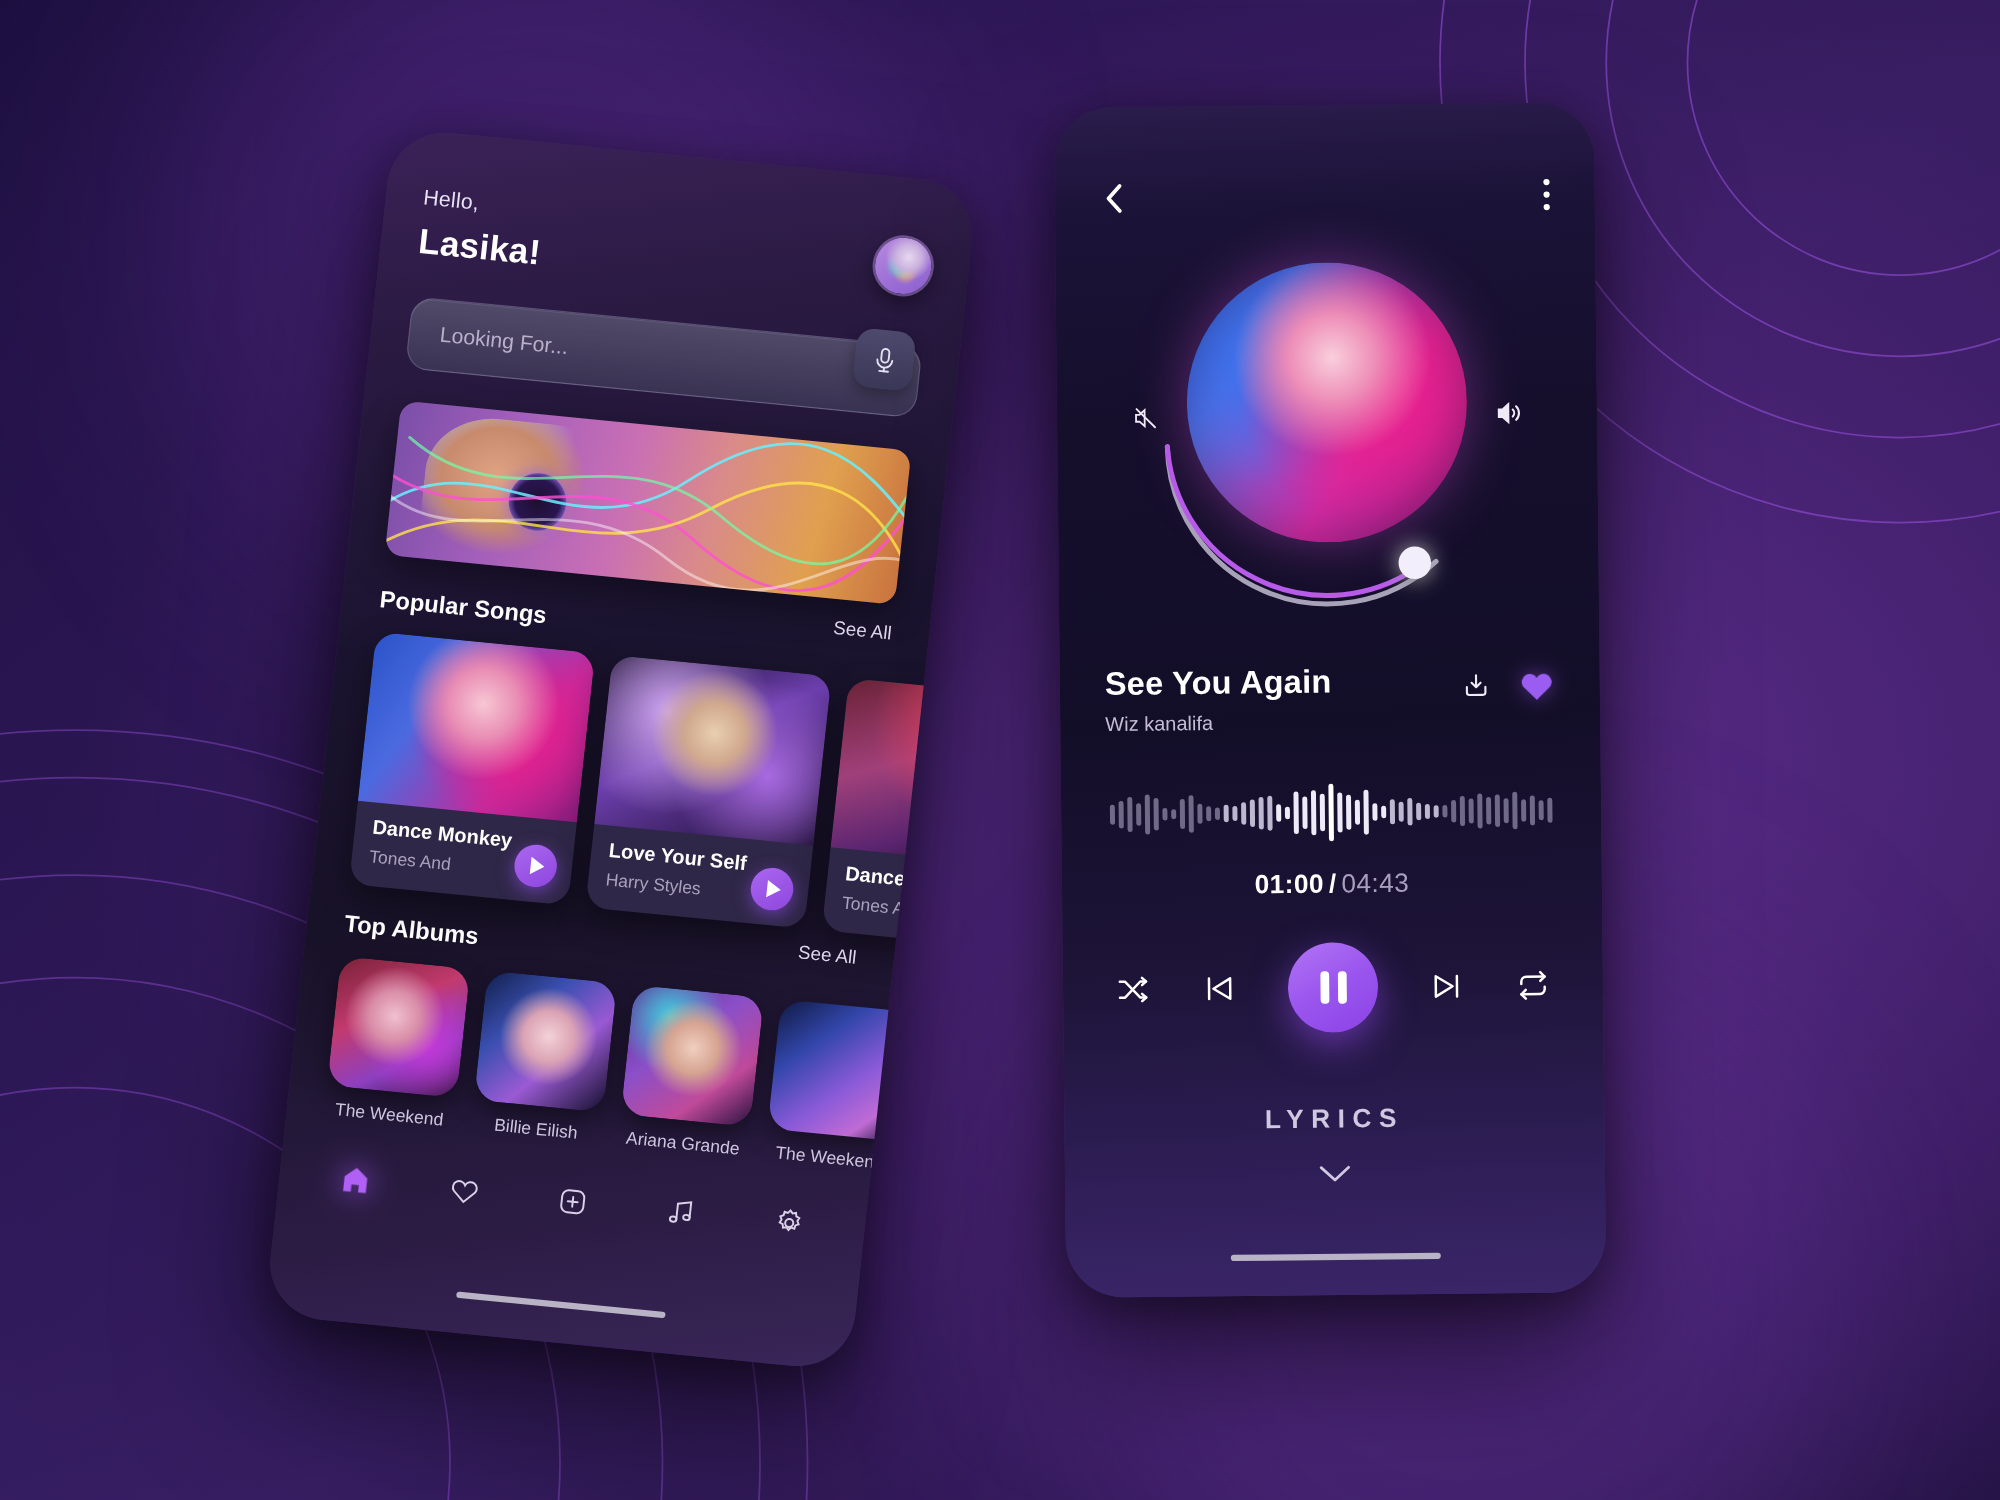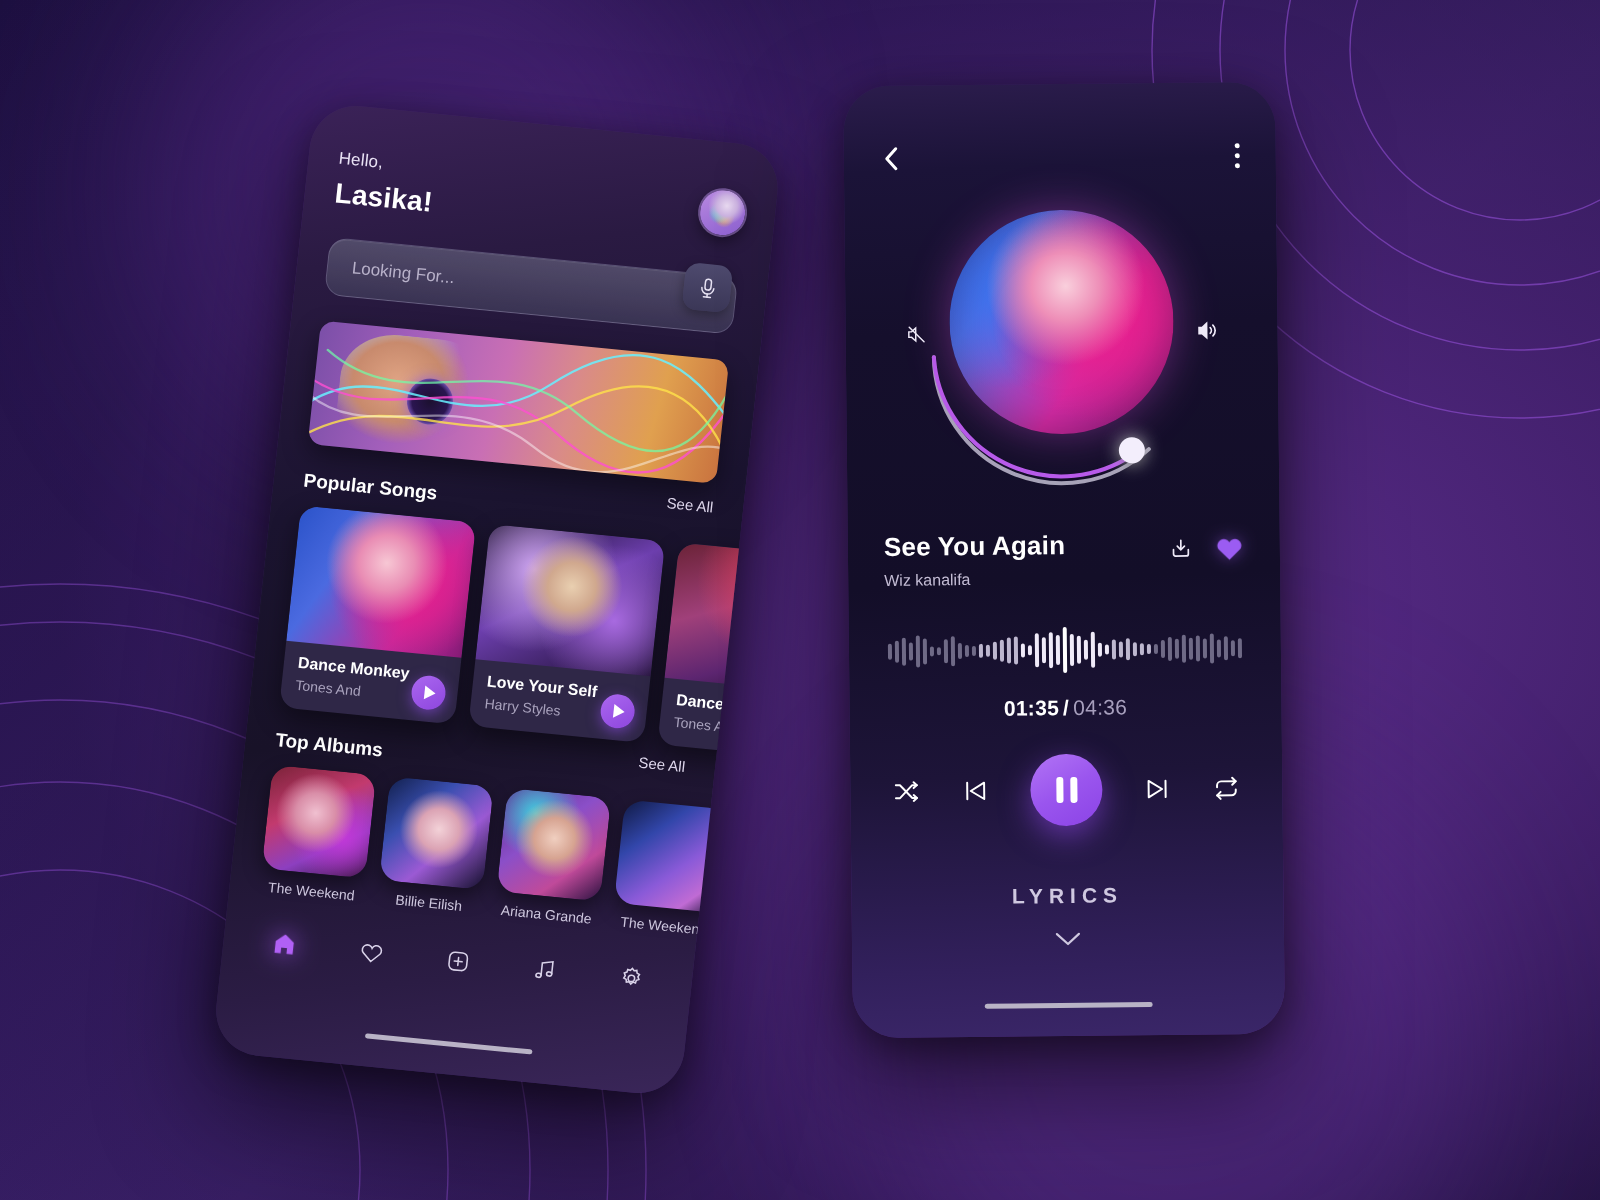"01:35" span.cur { text: 01:35 -> 01:00 }
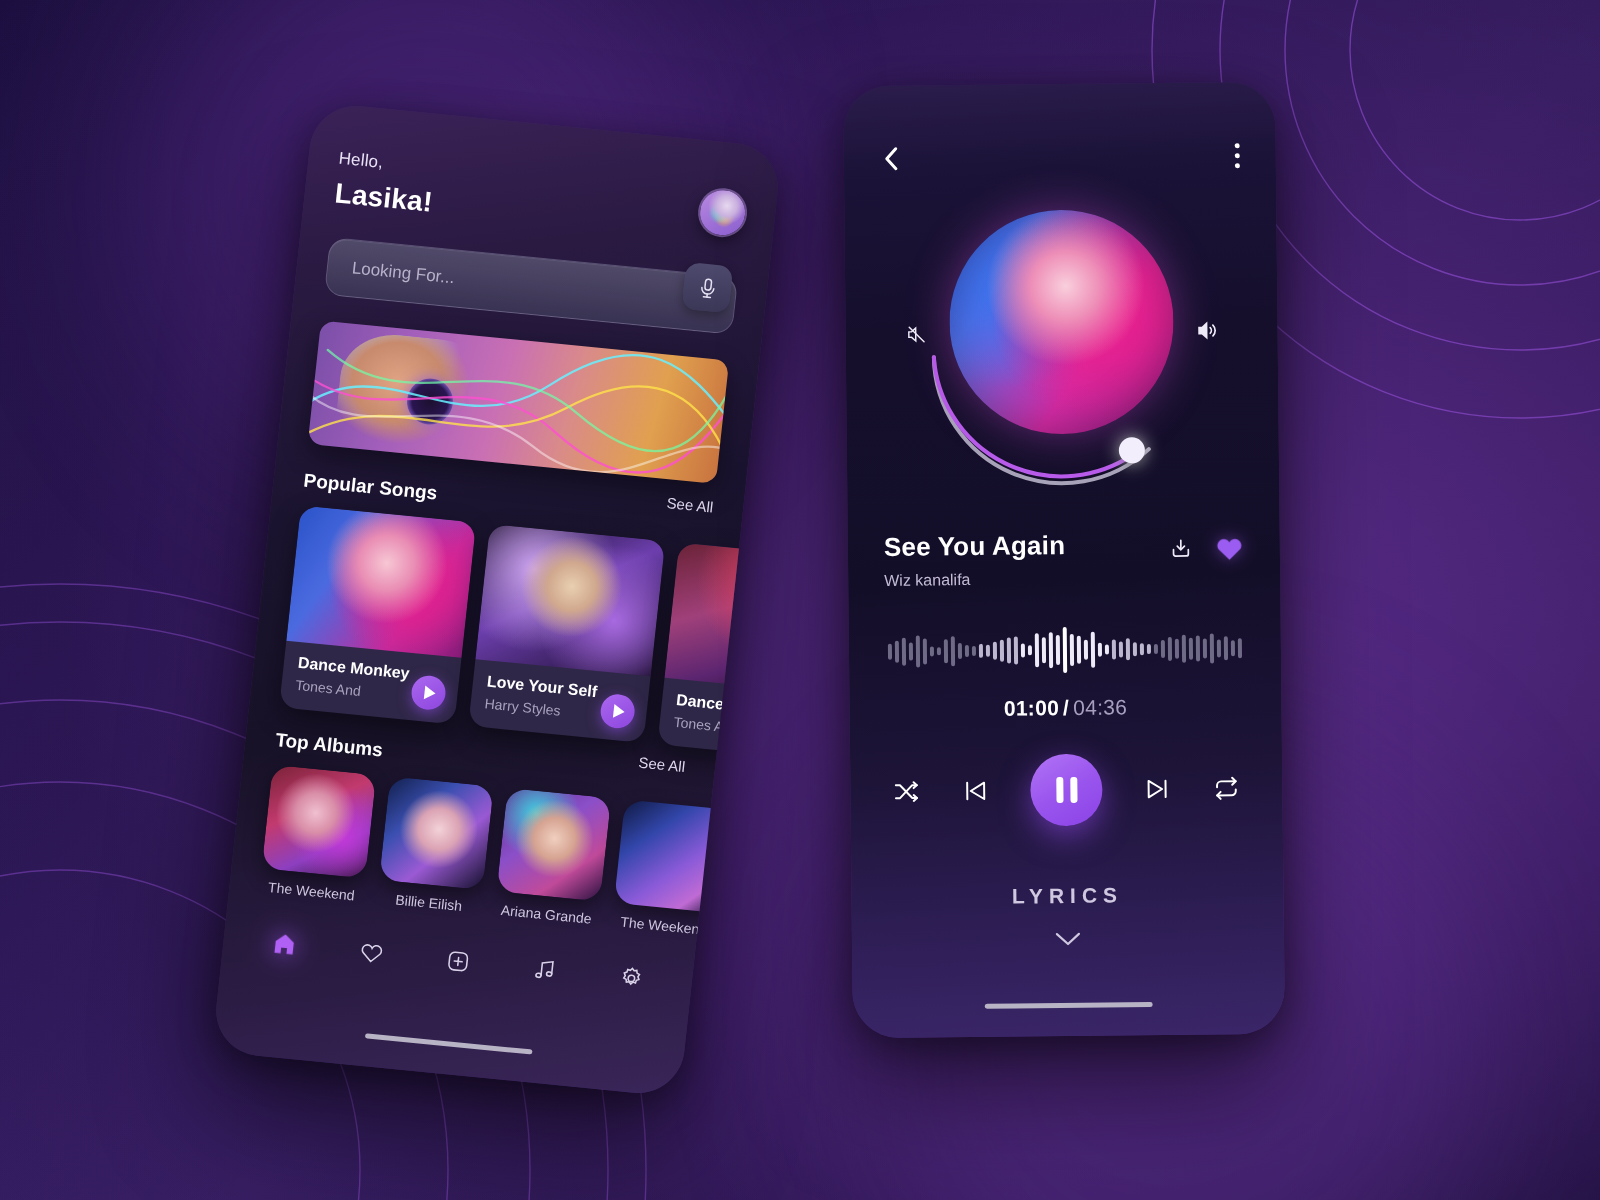"04:36" span.tot { text: 04:36 -> 04:43 }
